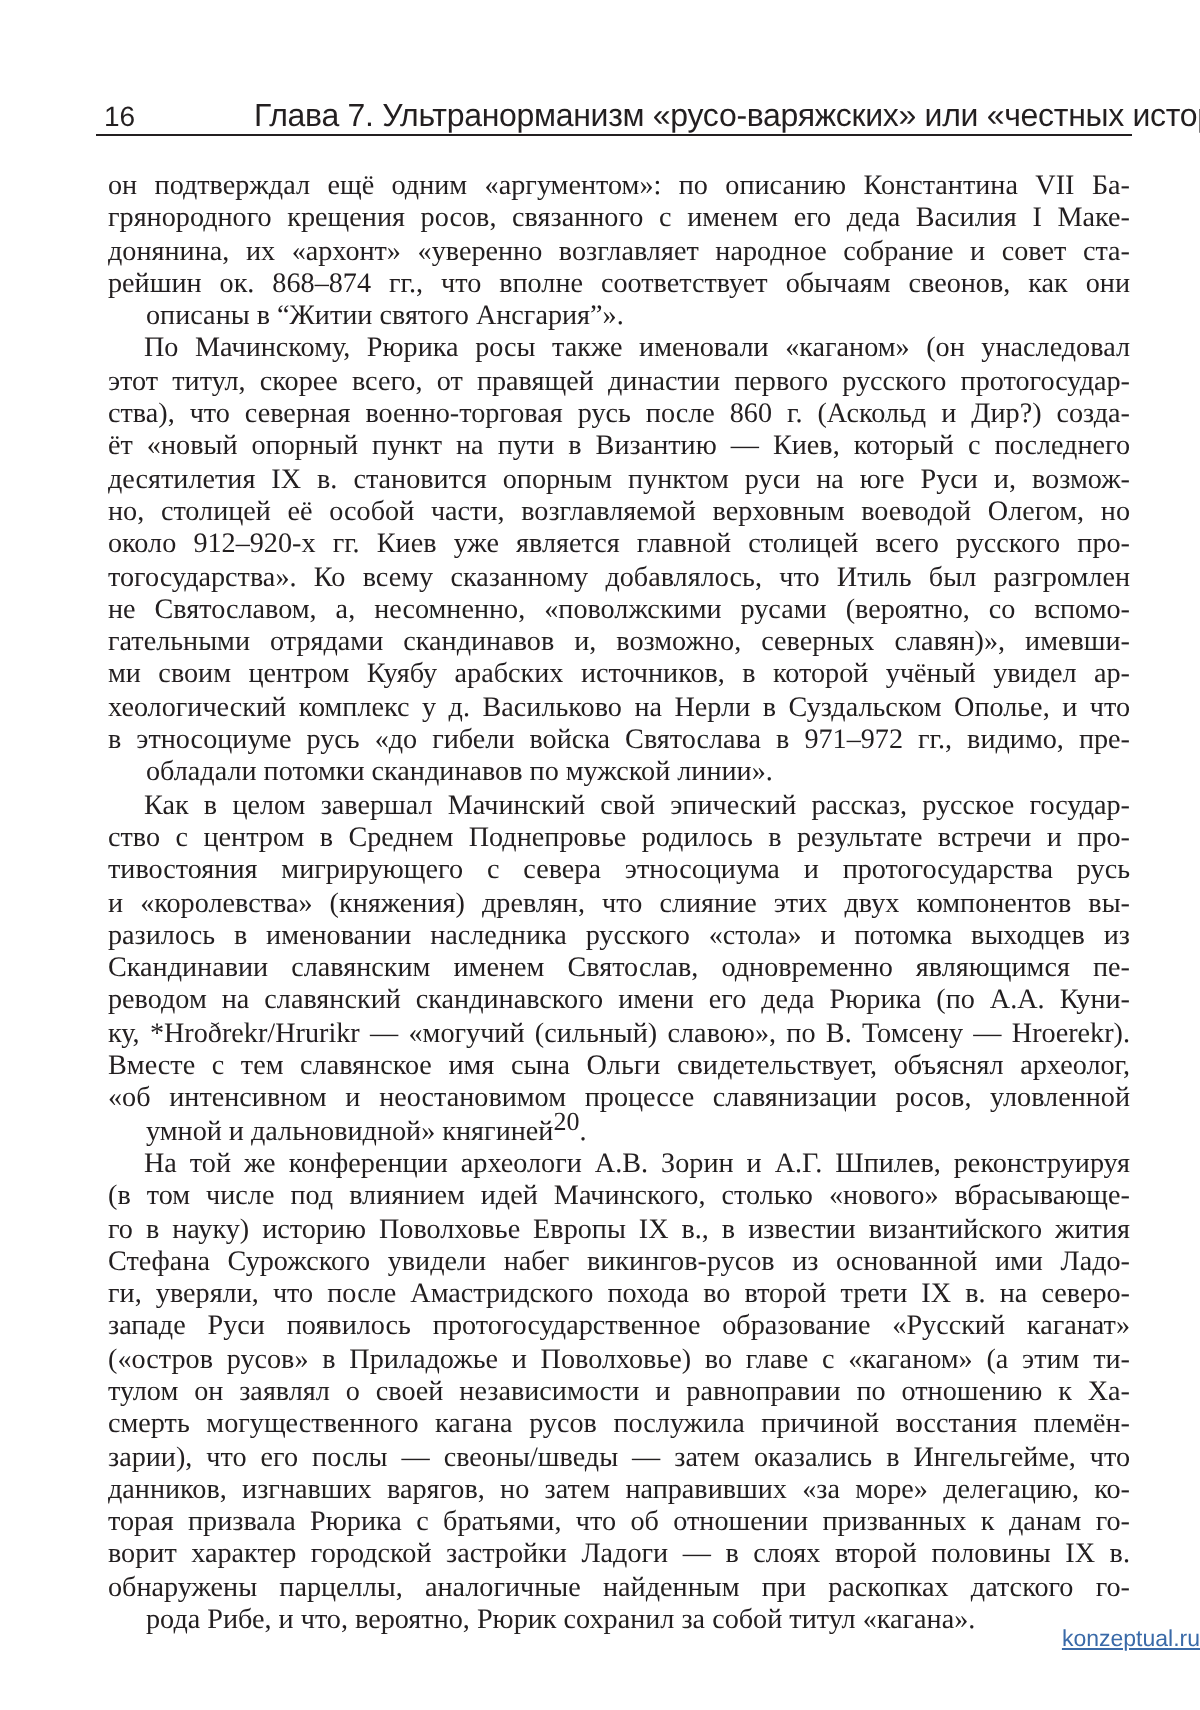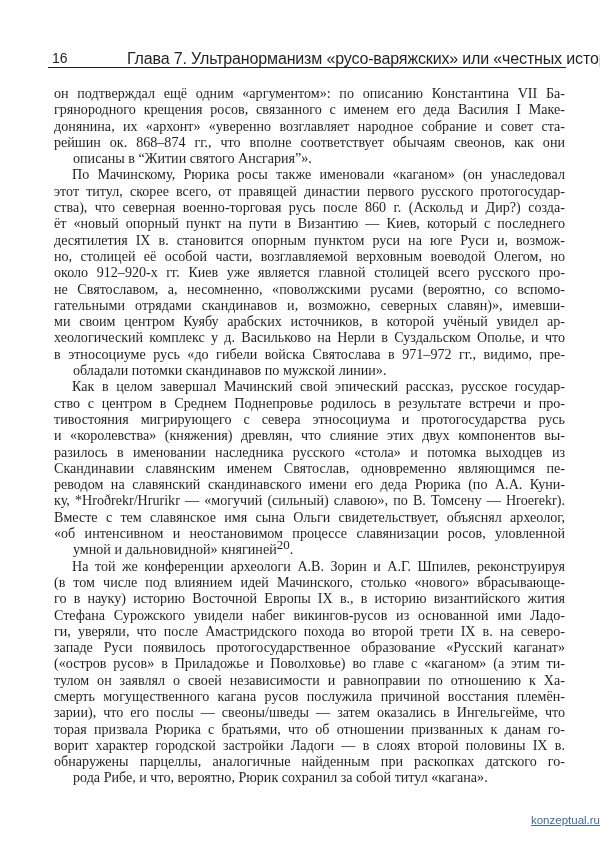"тогосударства». Ко всему сказанному" span.line { html: none -> <span><span>тогосударства». Ко всему сказанному добавлялось, что Итиль был разгромлен</span></span> }
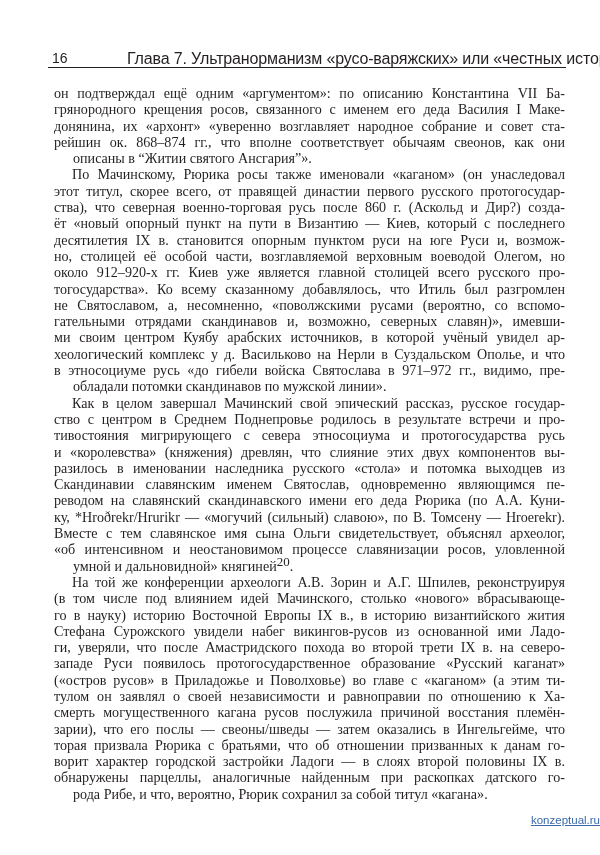"го в науку) историю Восточной" span { text: Восточной Европы IX в., в историю -> Поволховье Европы IX в., в известии }
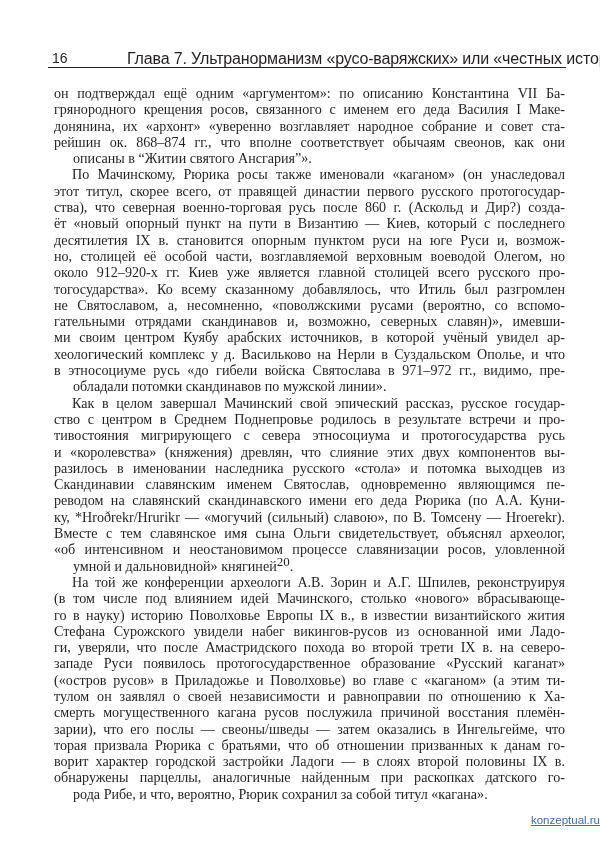"данников, изгнавших варягов, но затем" span.line { html: none -> <span><span>данников, изгнавших варягов, но затем направивших «за море» делегацию, ко-</span></span> }
